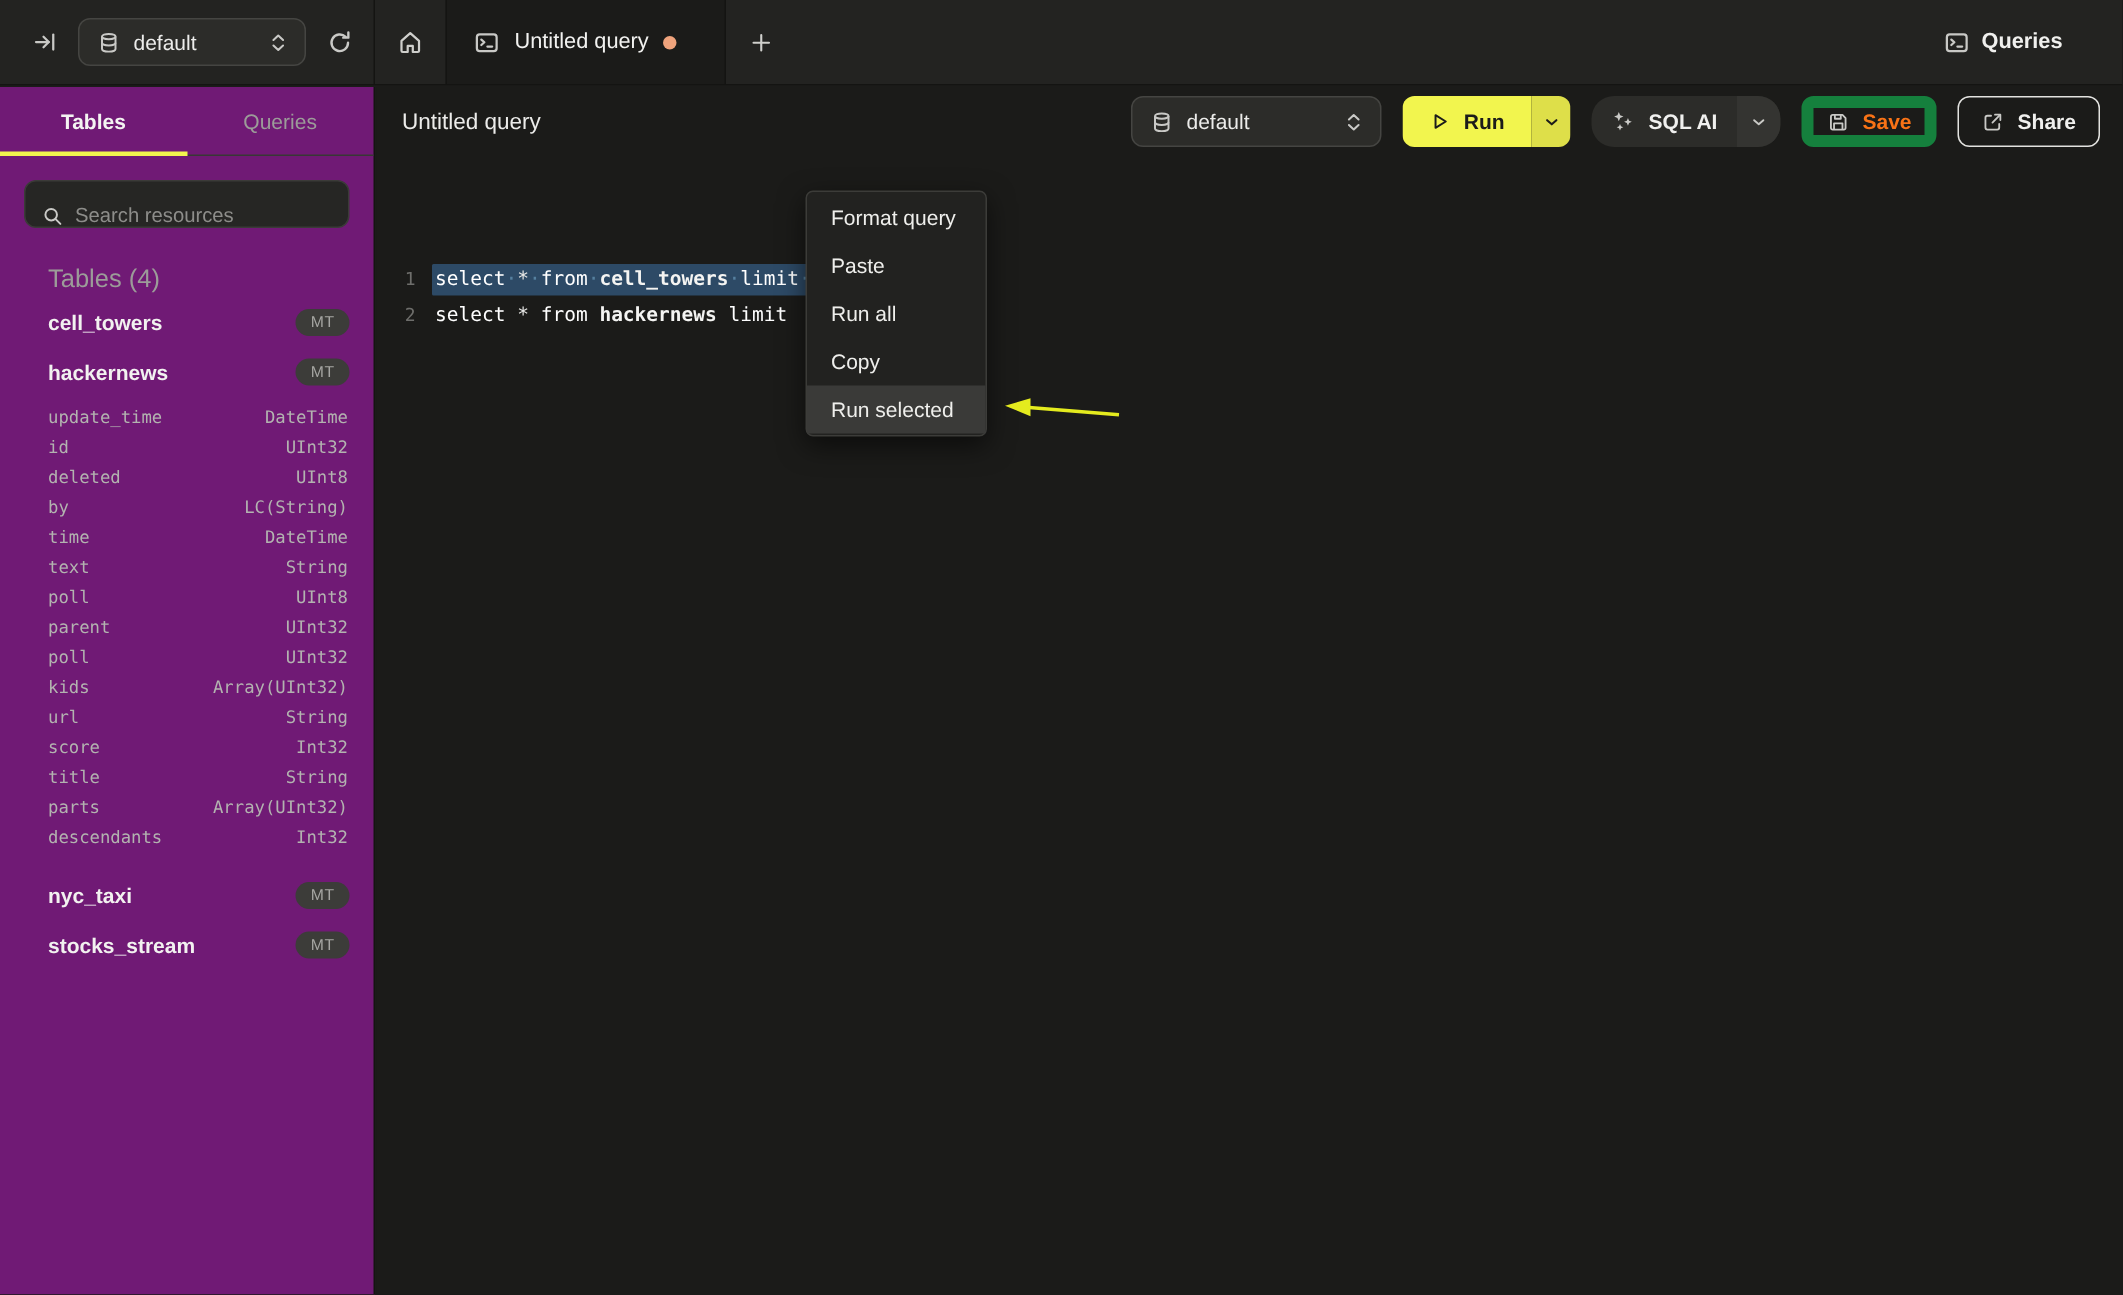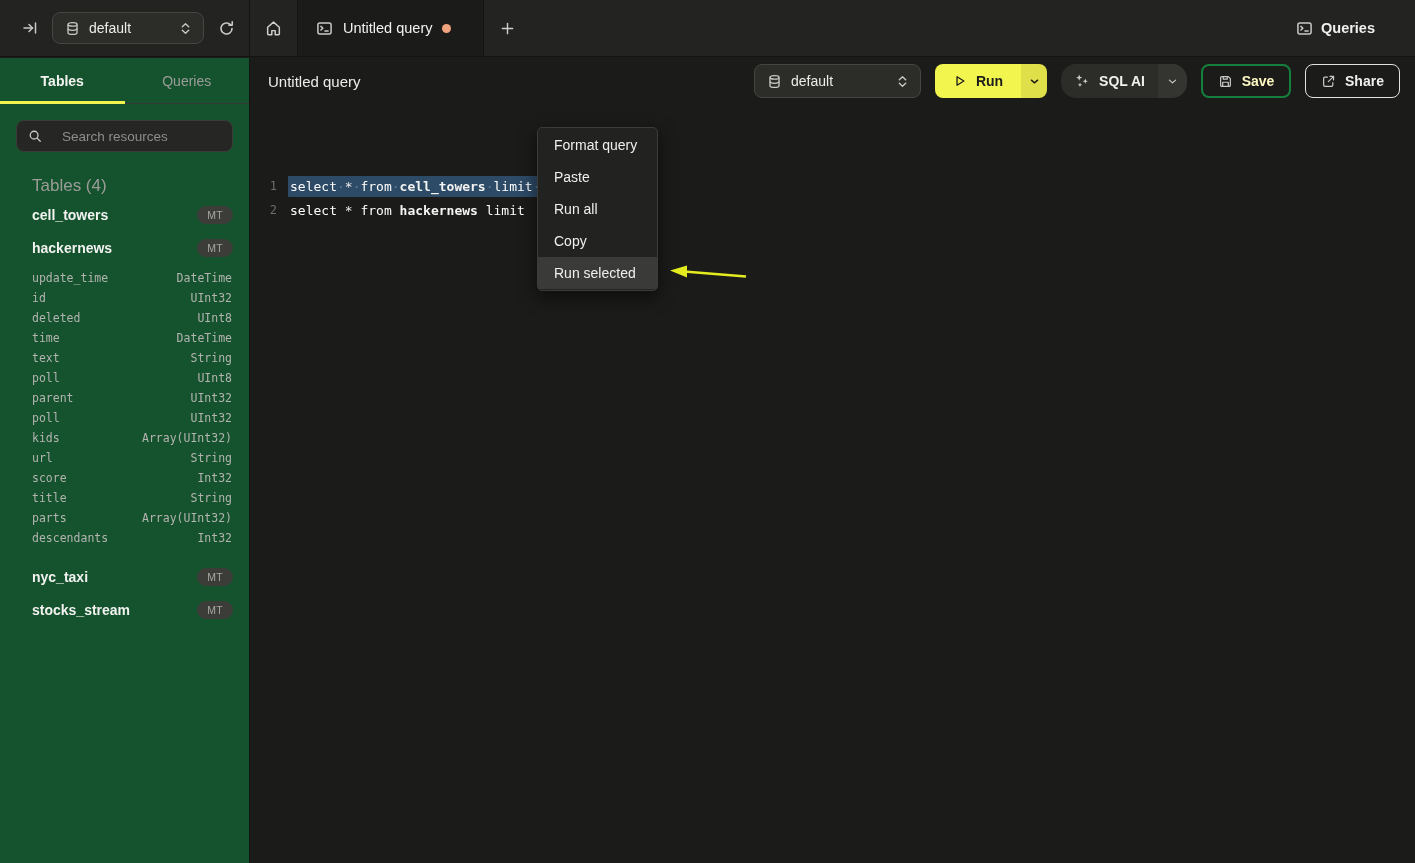"Tables" .sidebar { background: #14532d -> #701a75 }
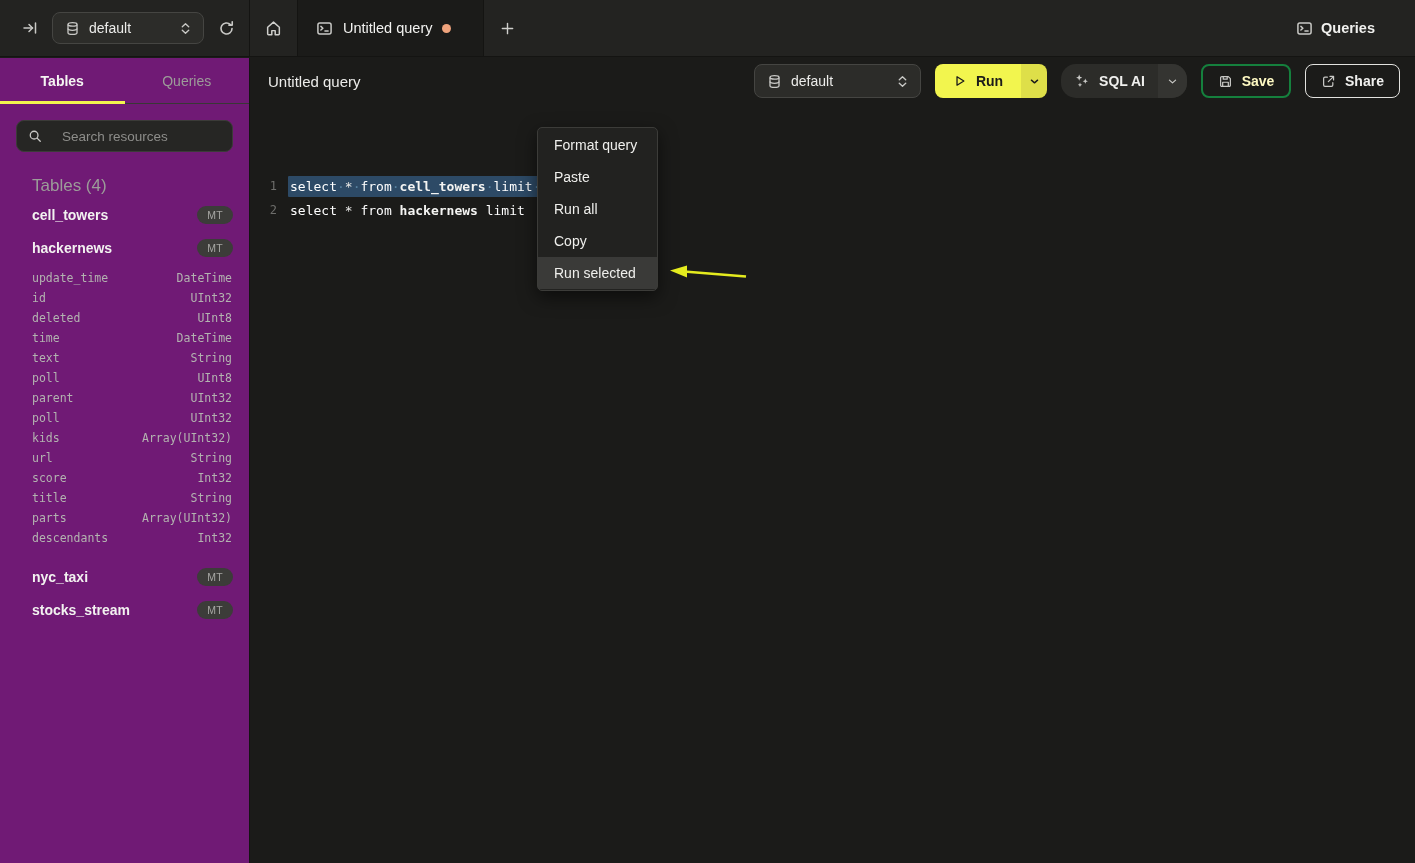"Save" .btn-save { border: 2px solid #15803d -> 8px solid #15803d; color: #fef9c3 -> #f97316 }
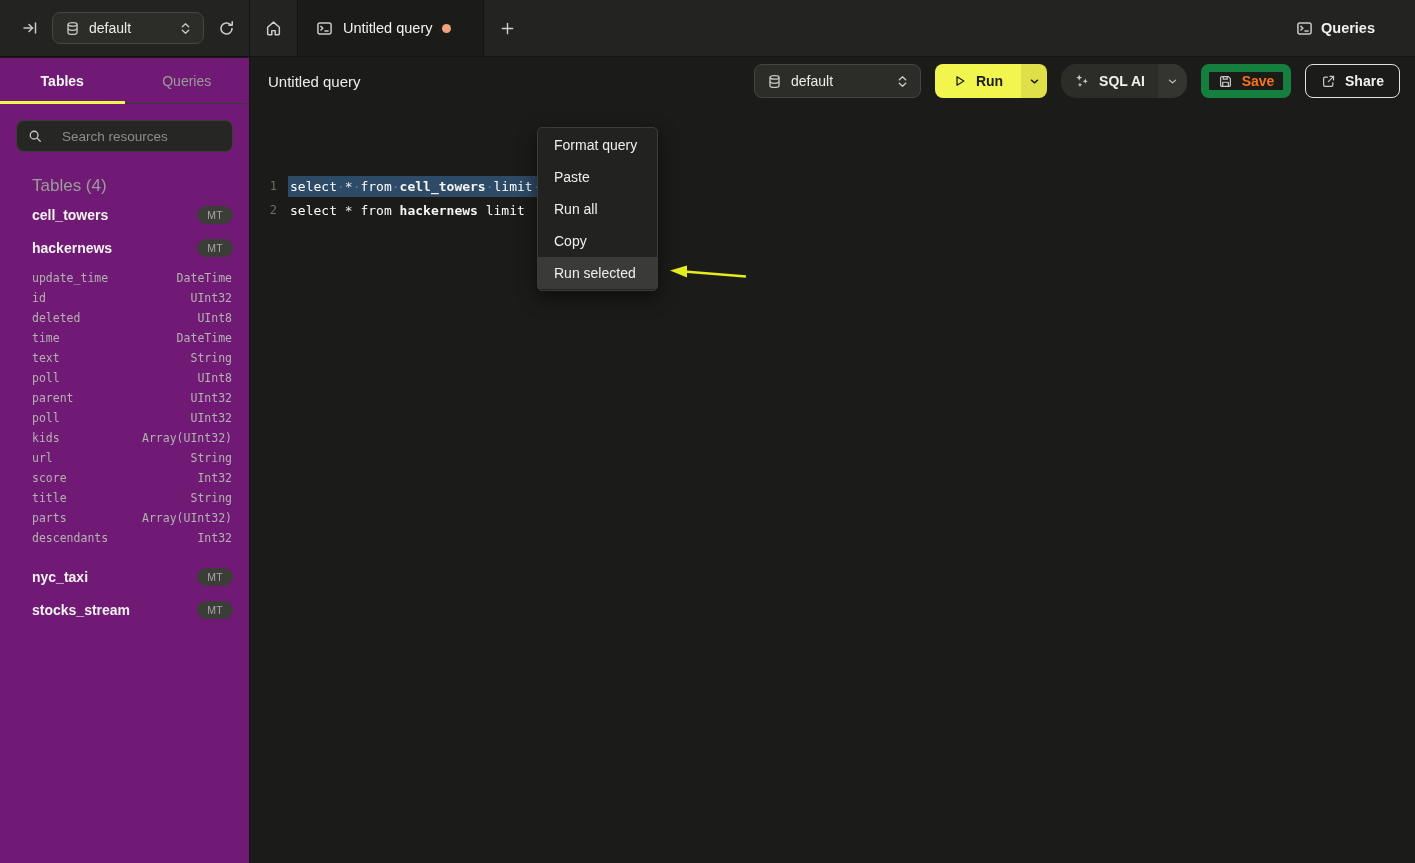"Search resources" .search-box { align-items: center -> flex-end; gap: 20px -> 8px }
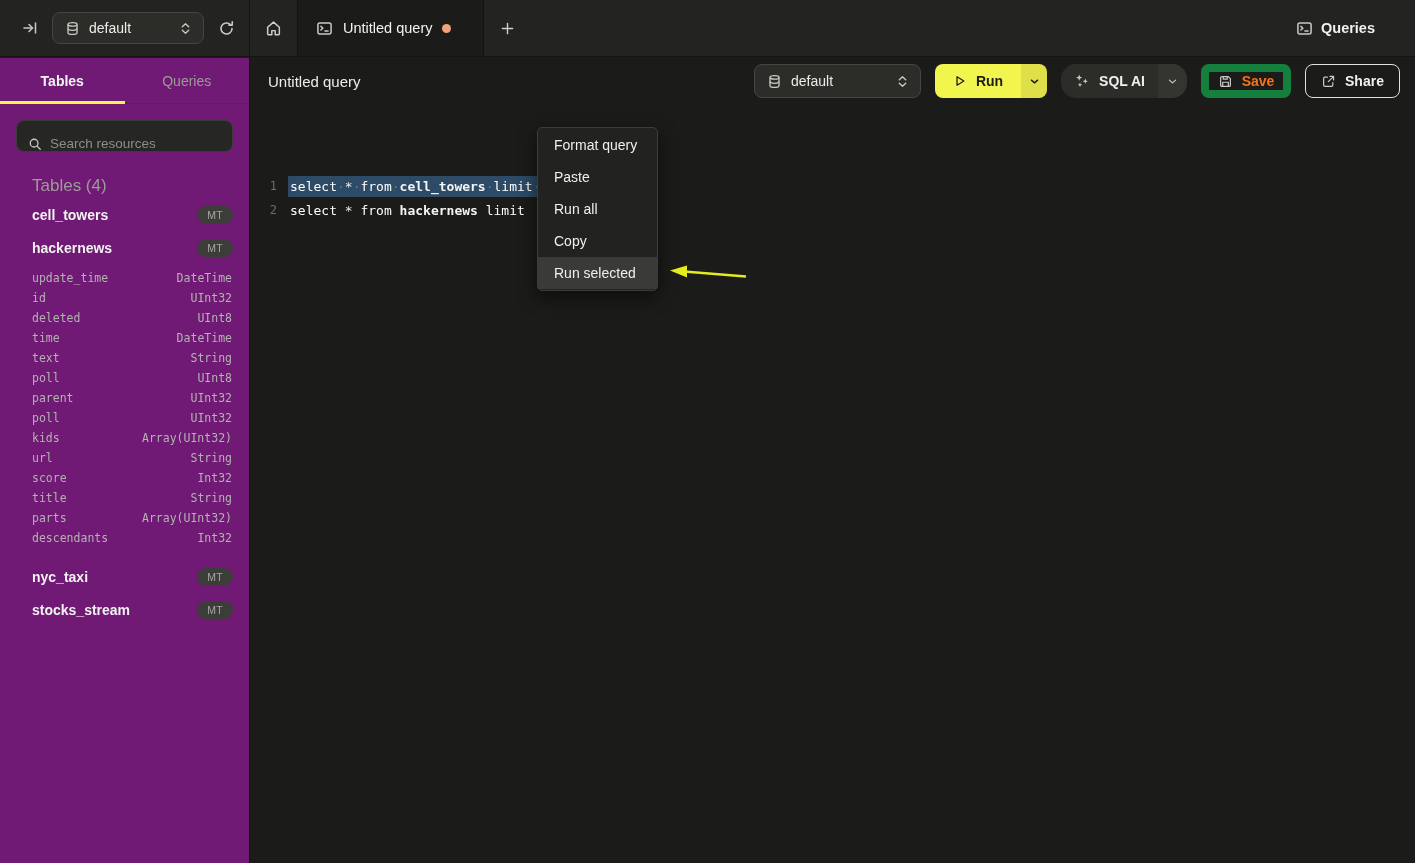"by" div.col-row { html: none -> <div> <span>by</span> <span>LC(String)</span> </div> }
